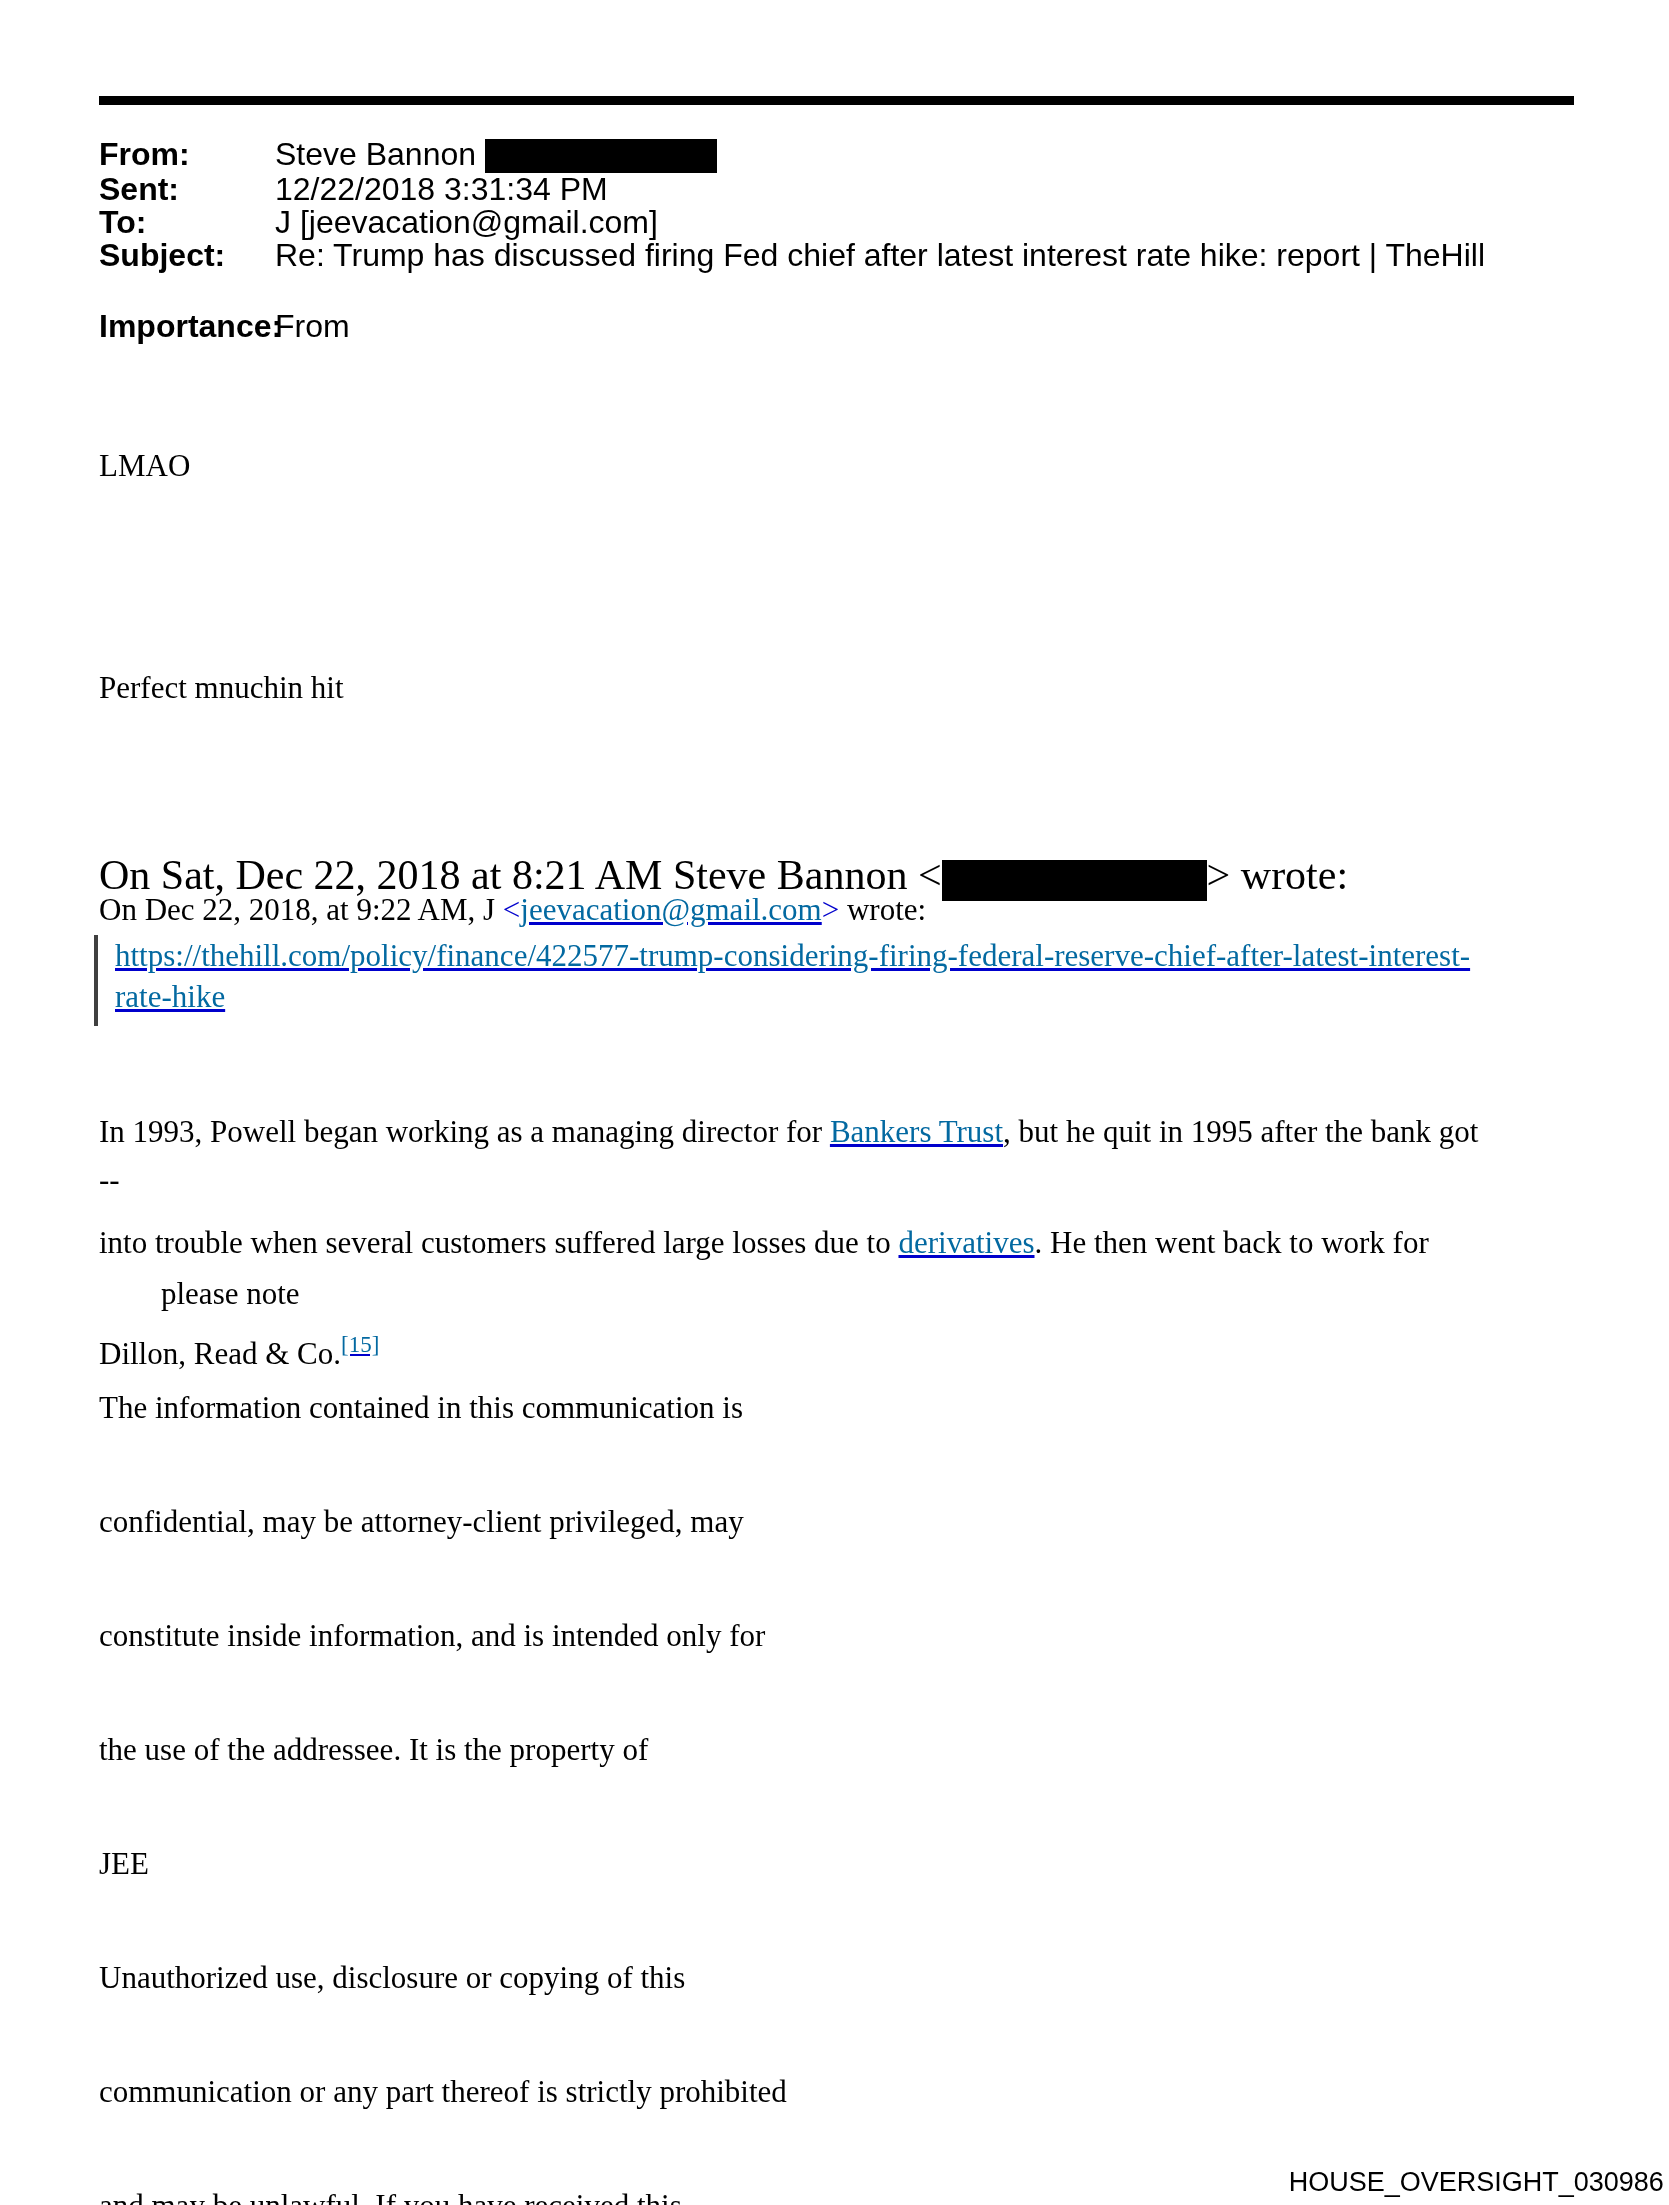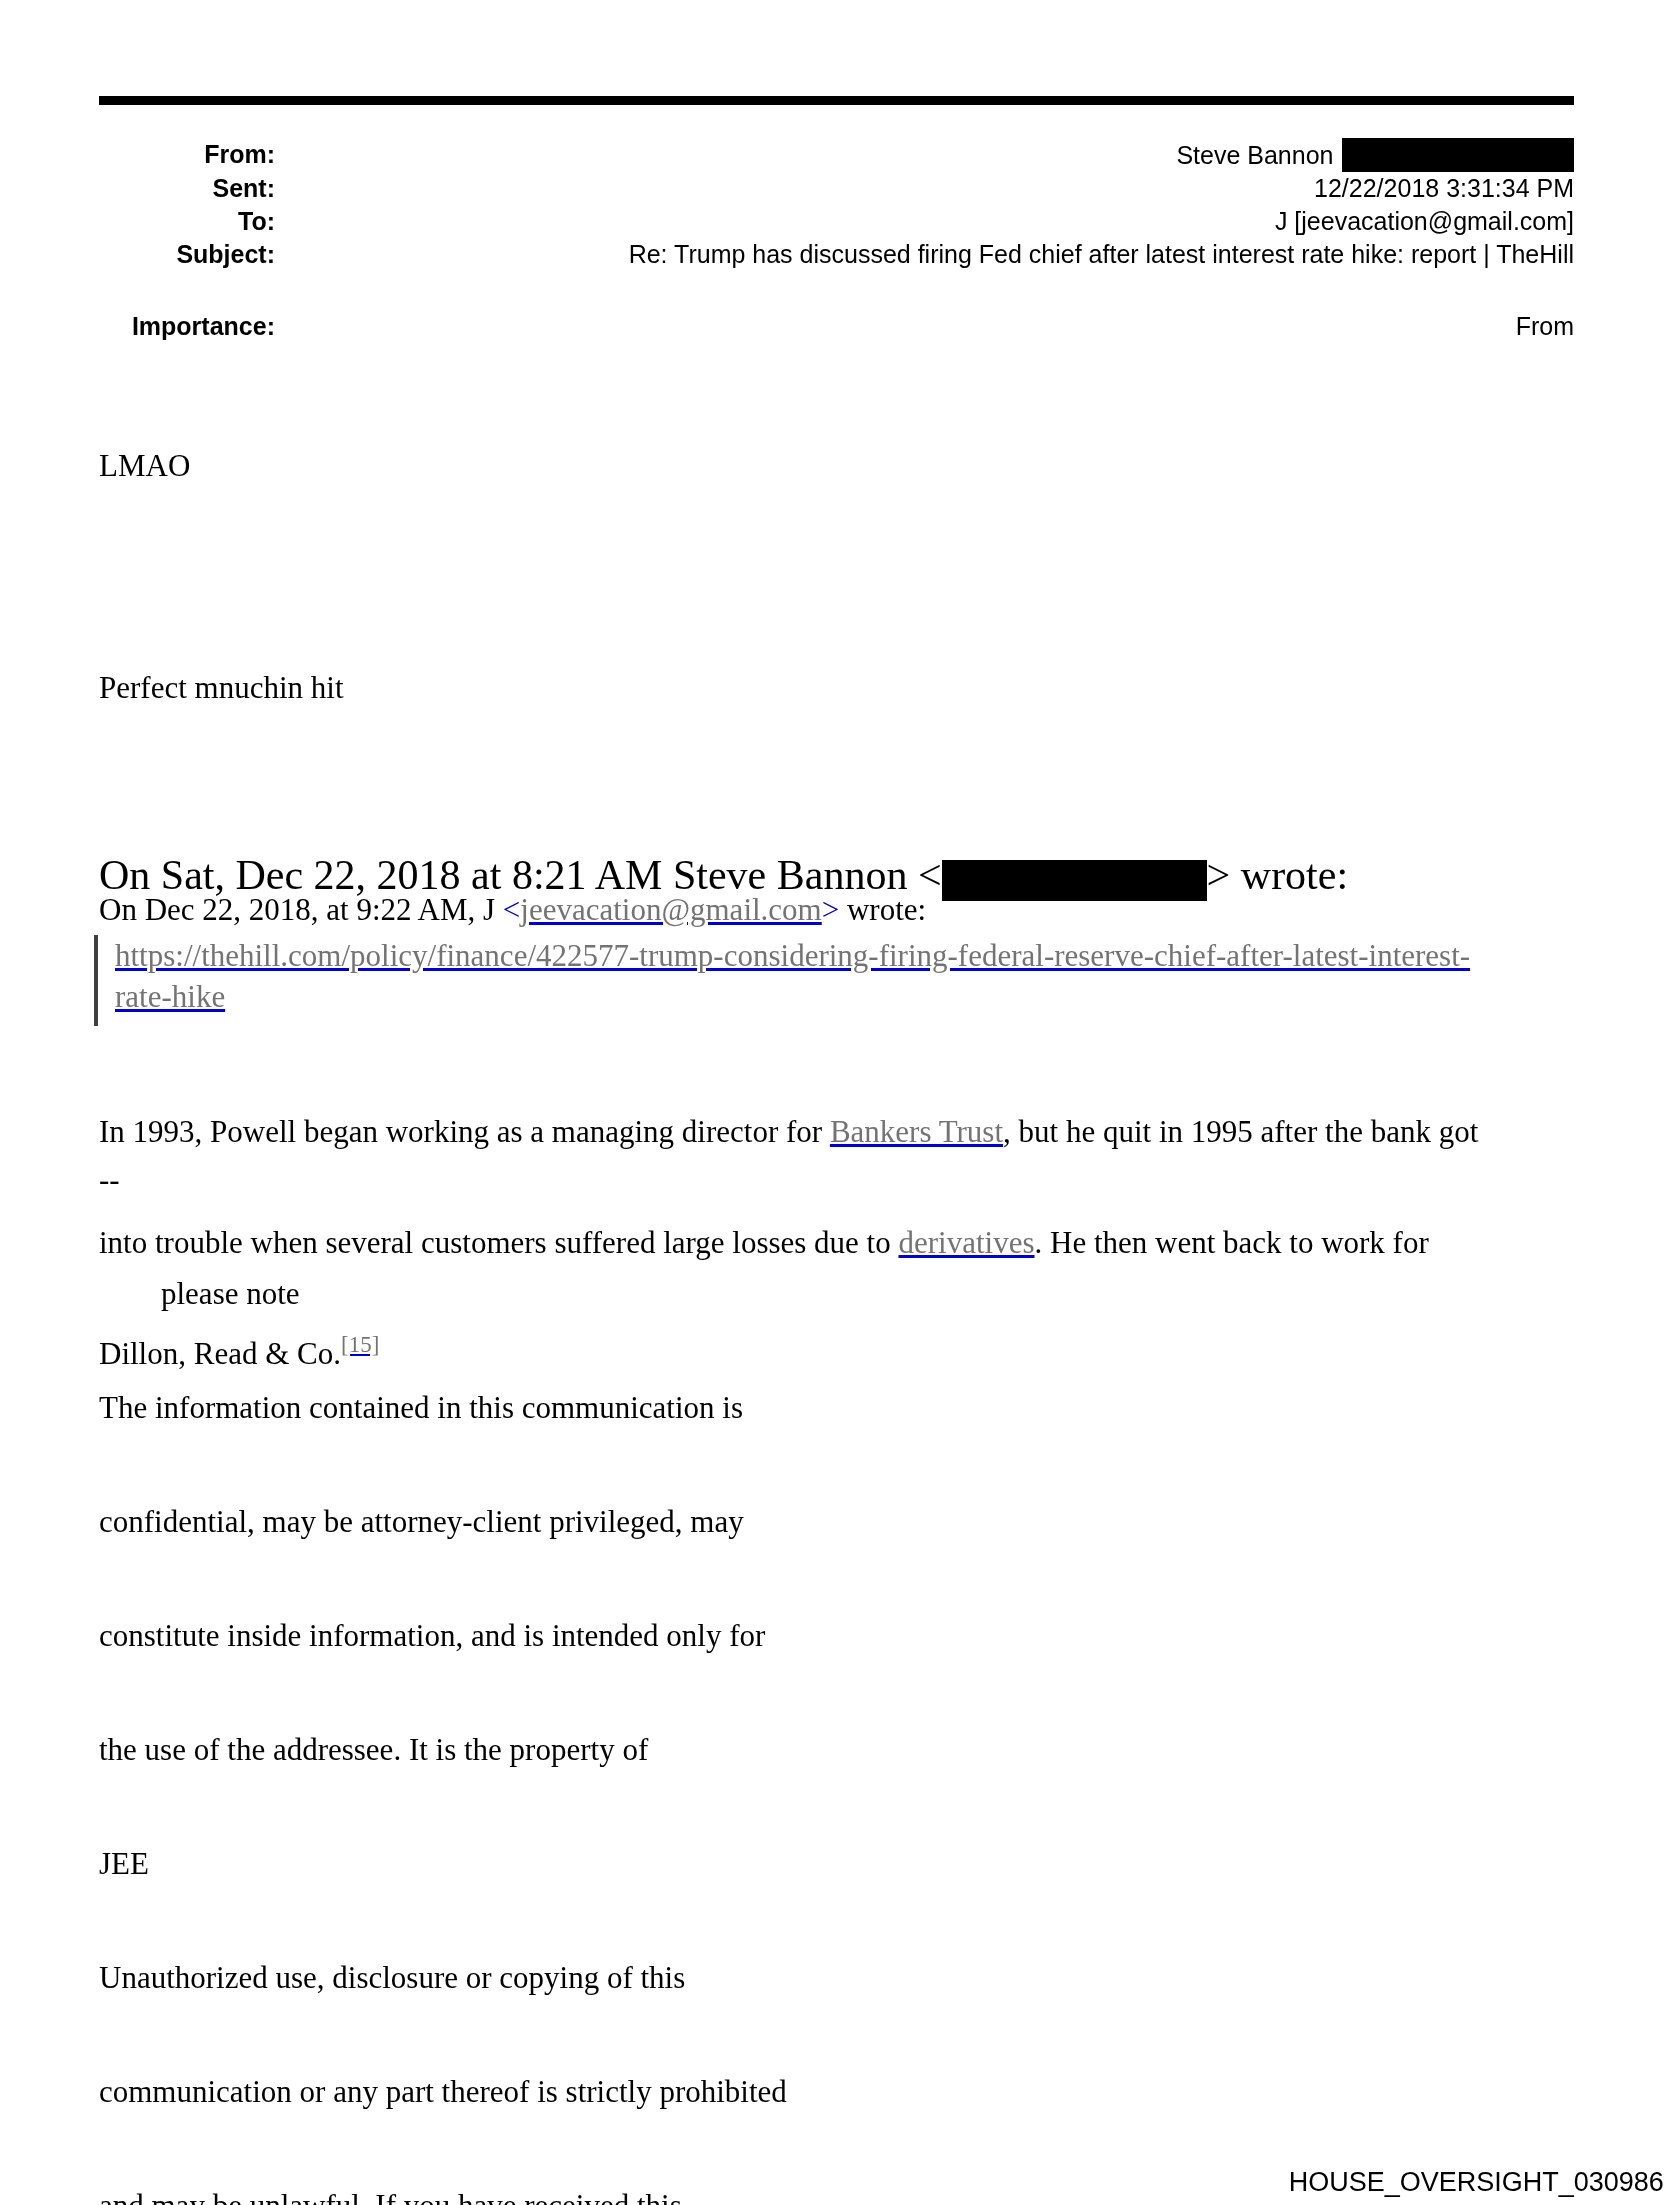"From:" .mail-header { font-size: 25px -> 32px; text-align: right -> none }
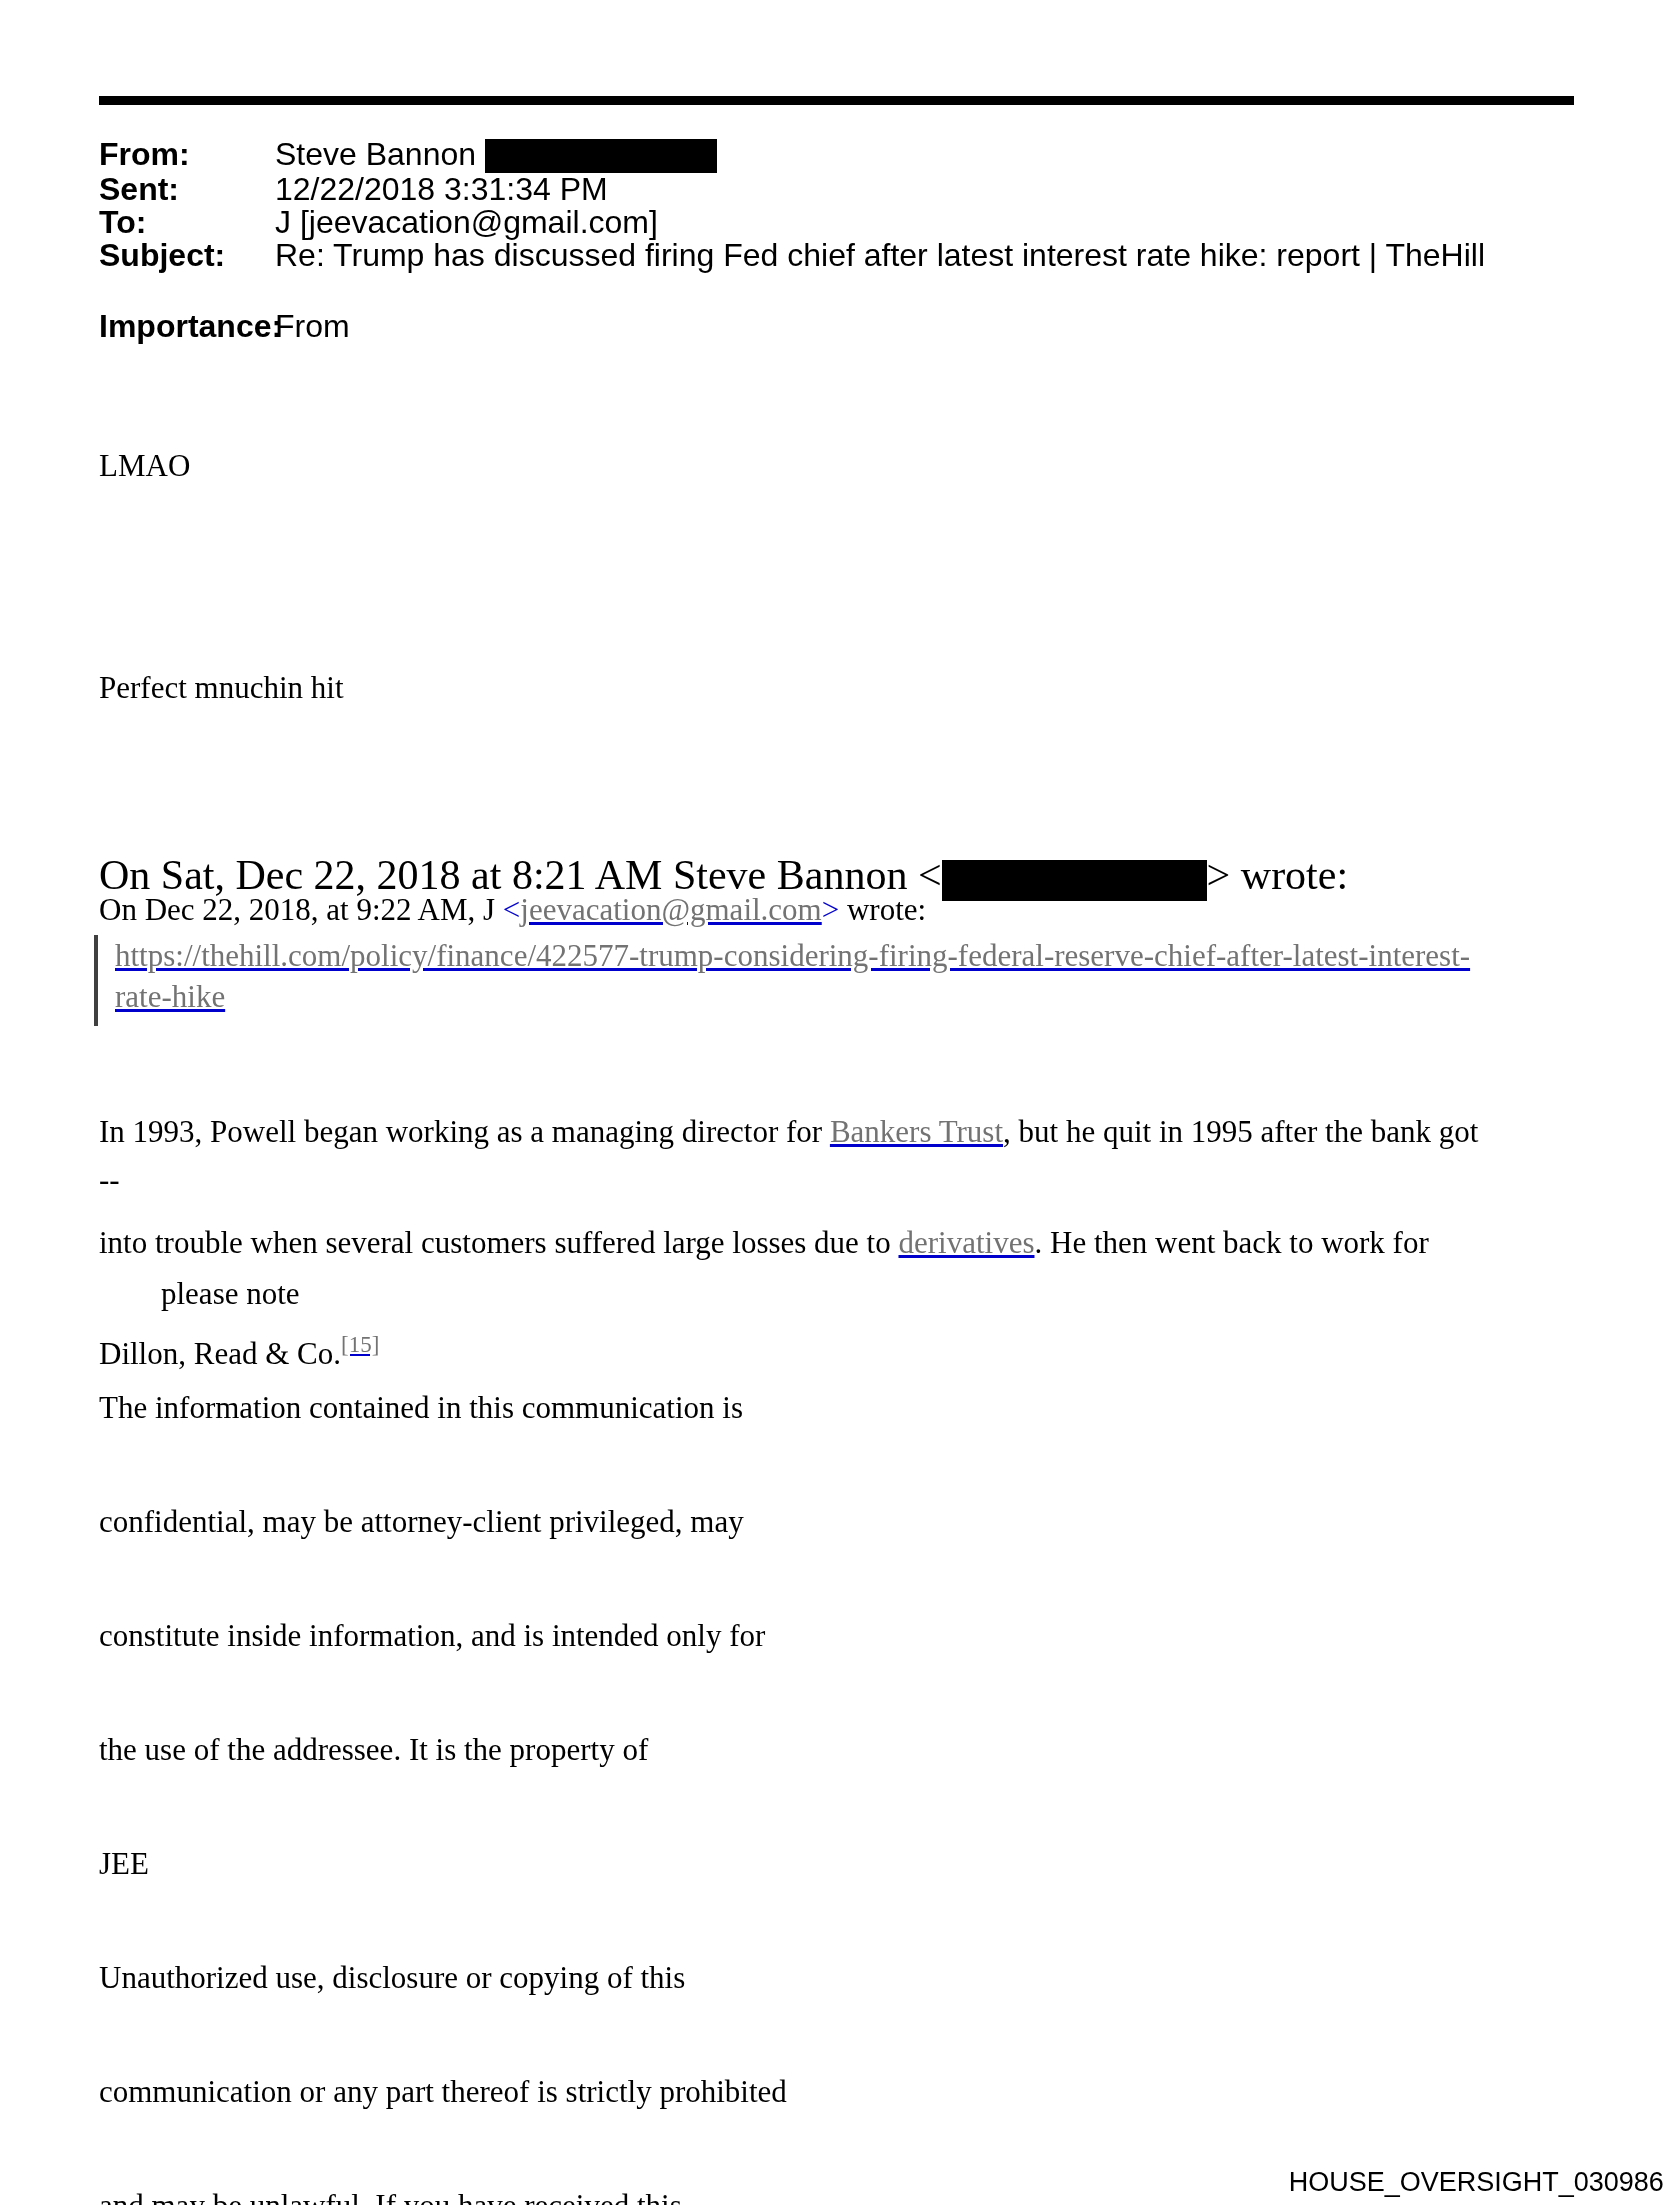"jeevacation@gmail.com" a.doc-link, .doc-link { color: #737373 -> #0369a1 }
